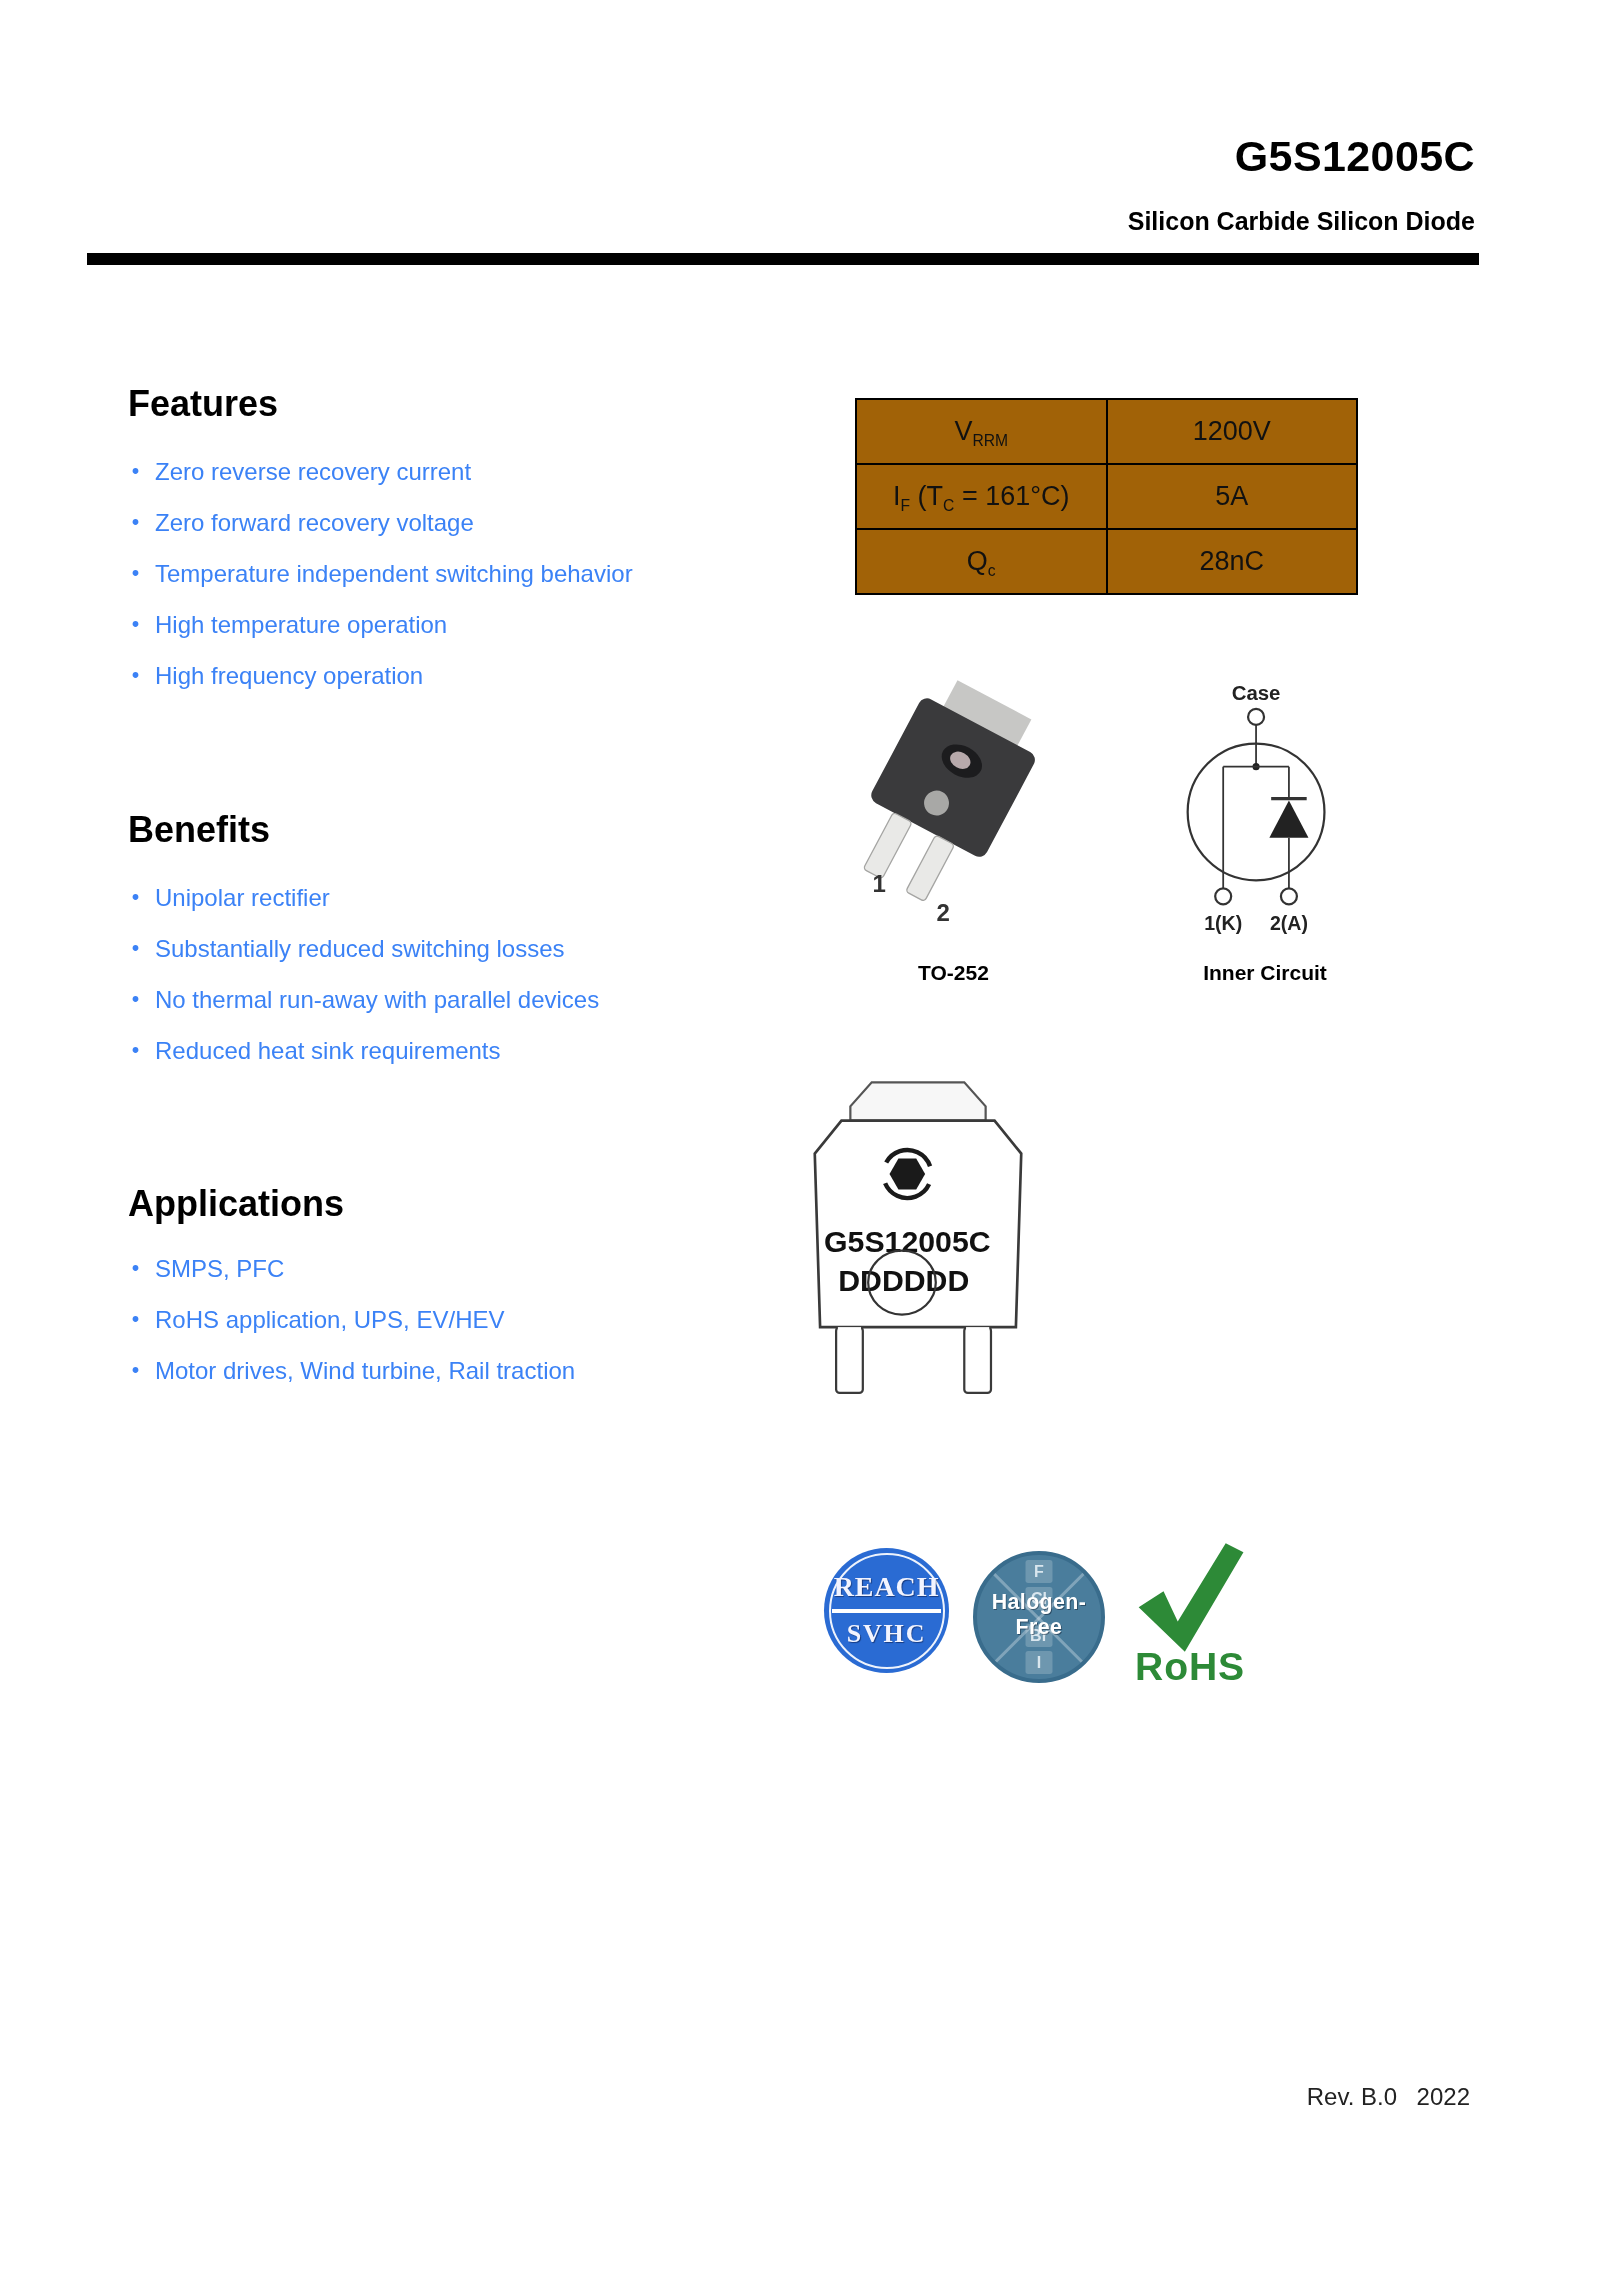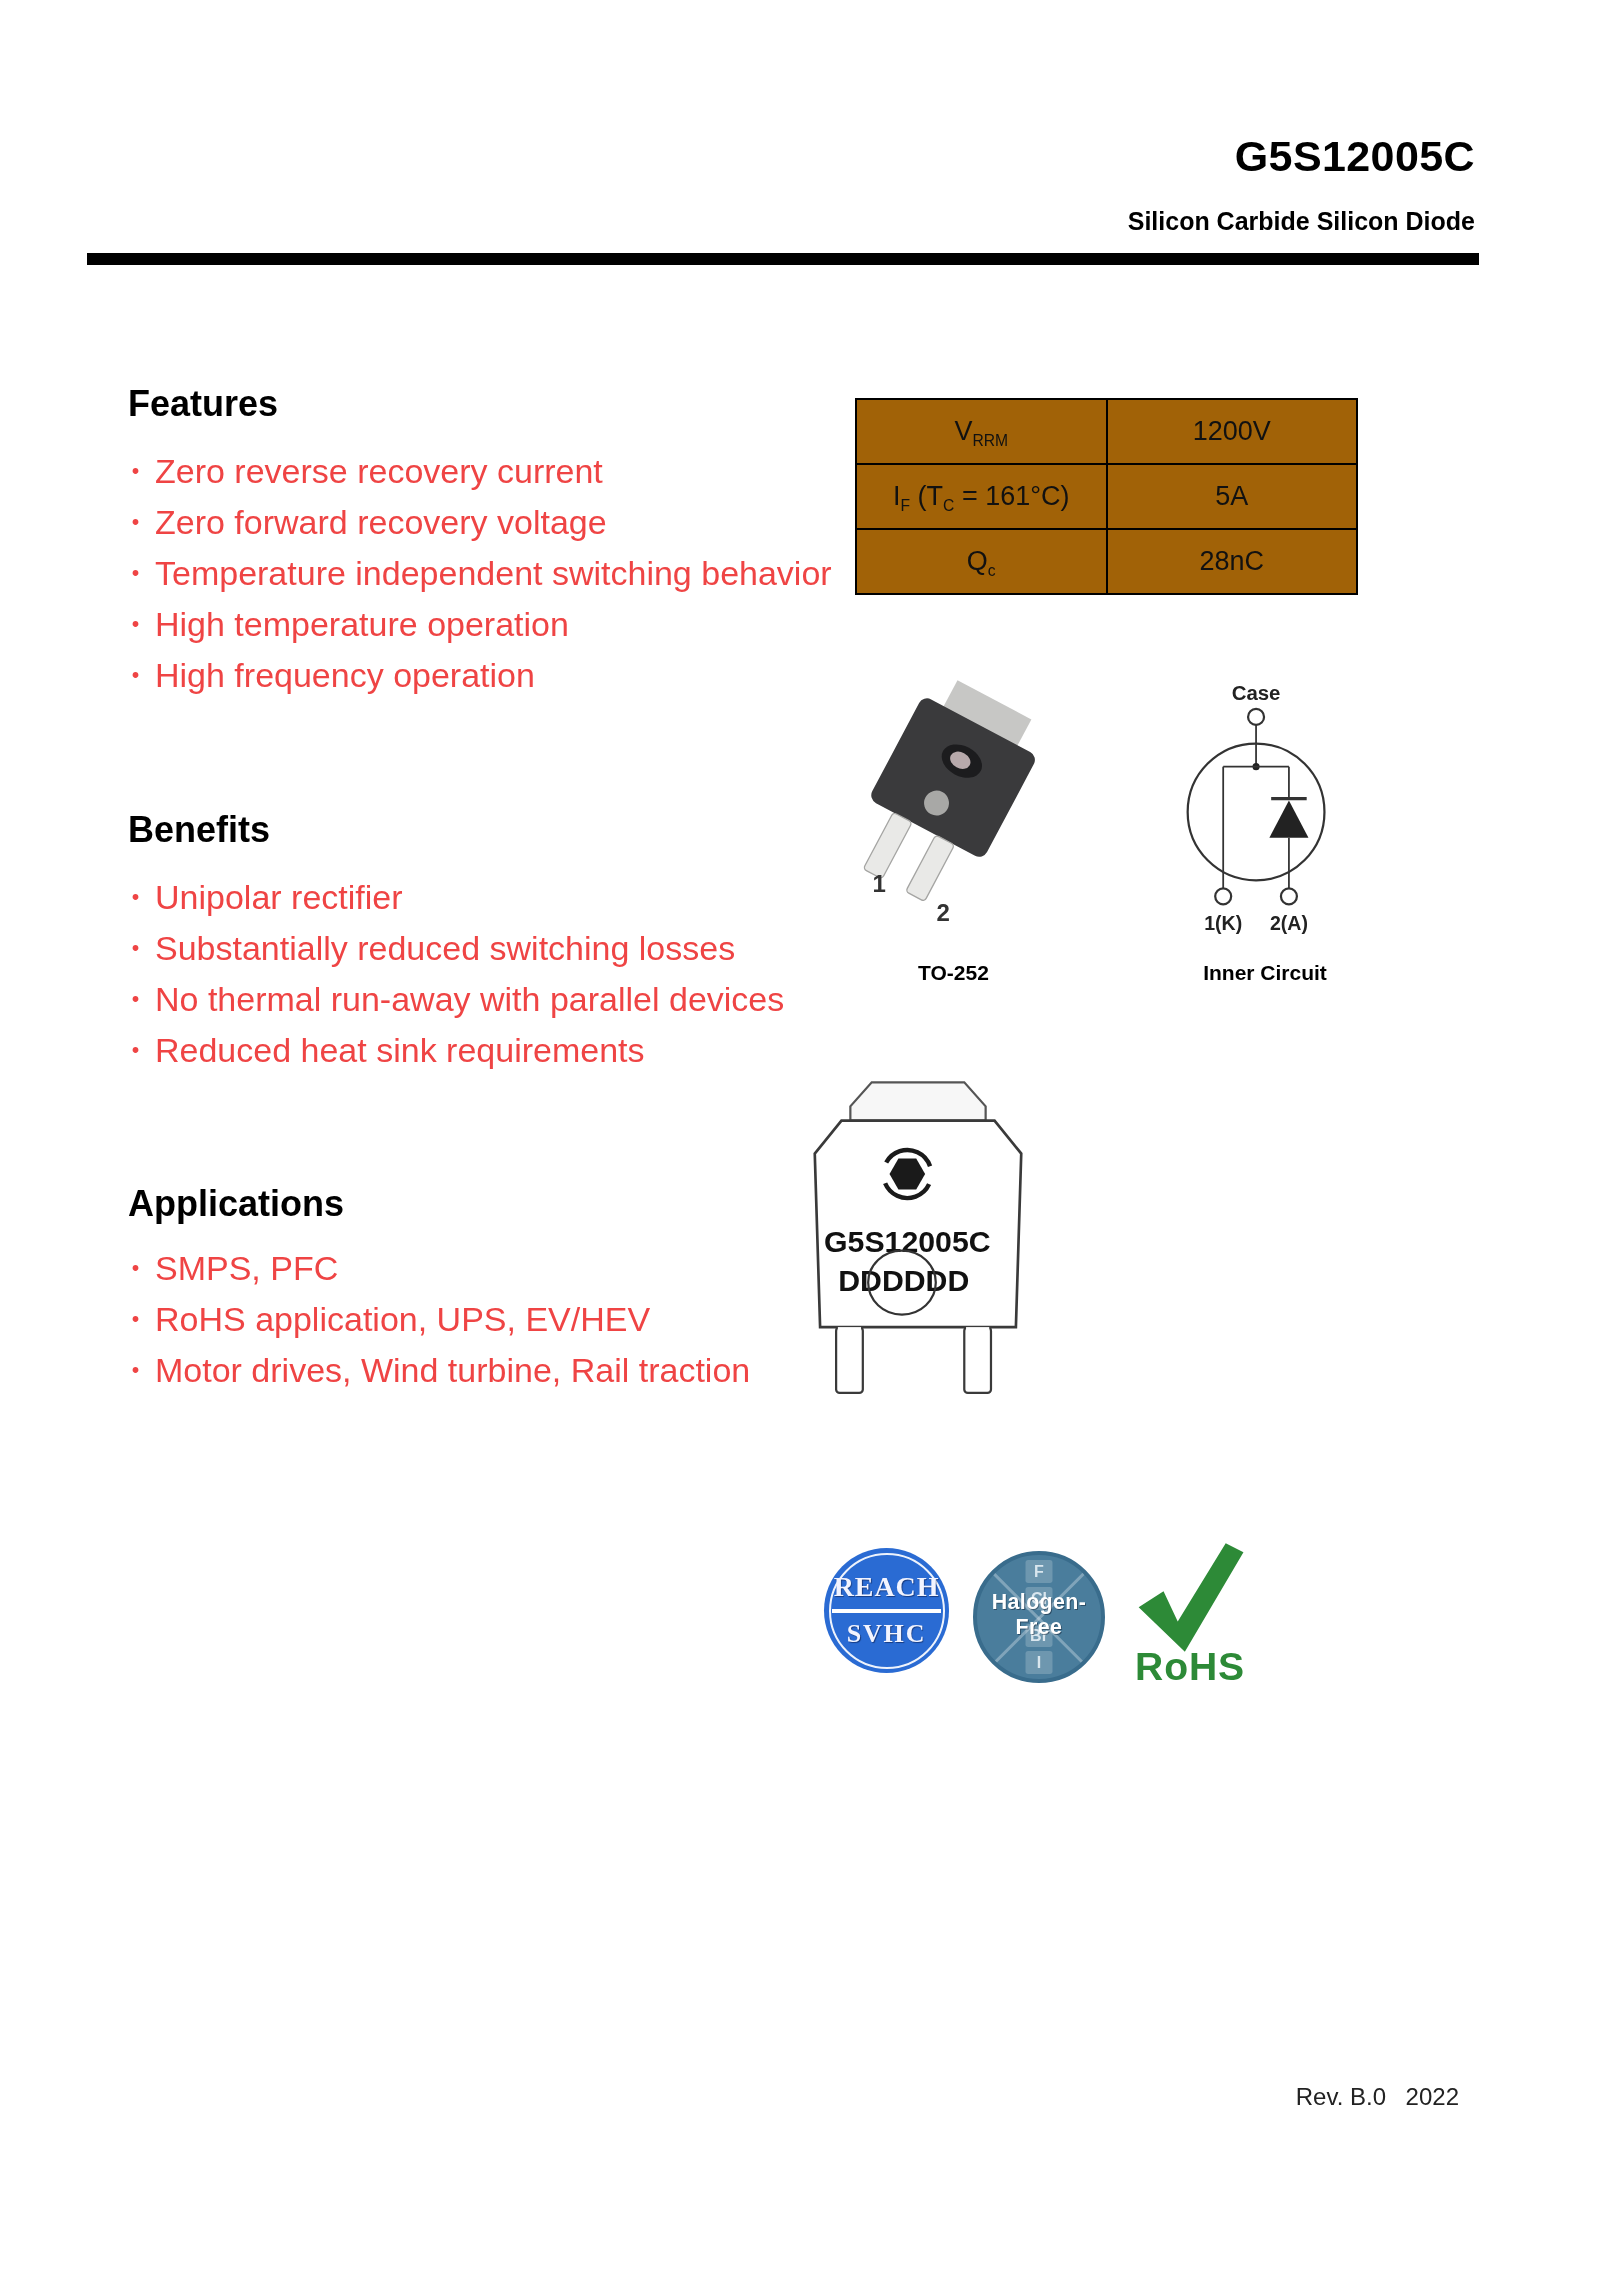"Zero reverse recovery current" .blist li { color: #ef4444 -> #3b82f6; font-size: 34px -> 24px }
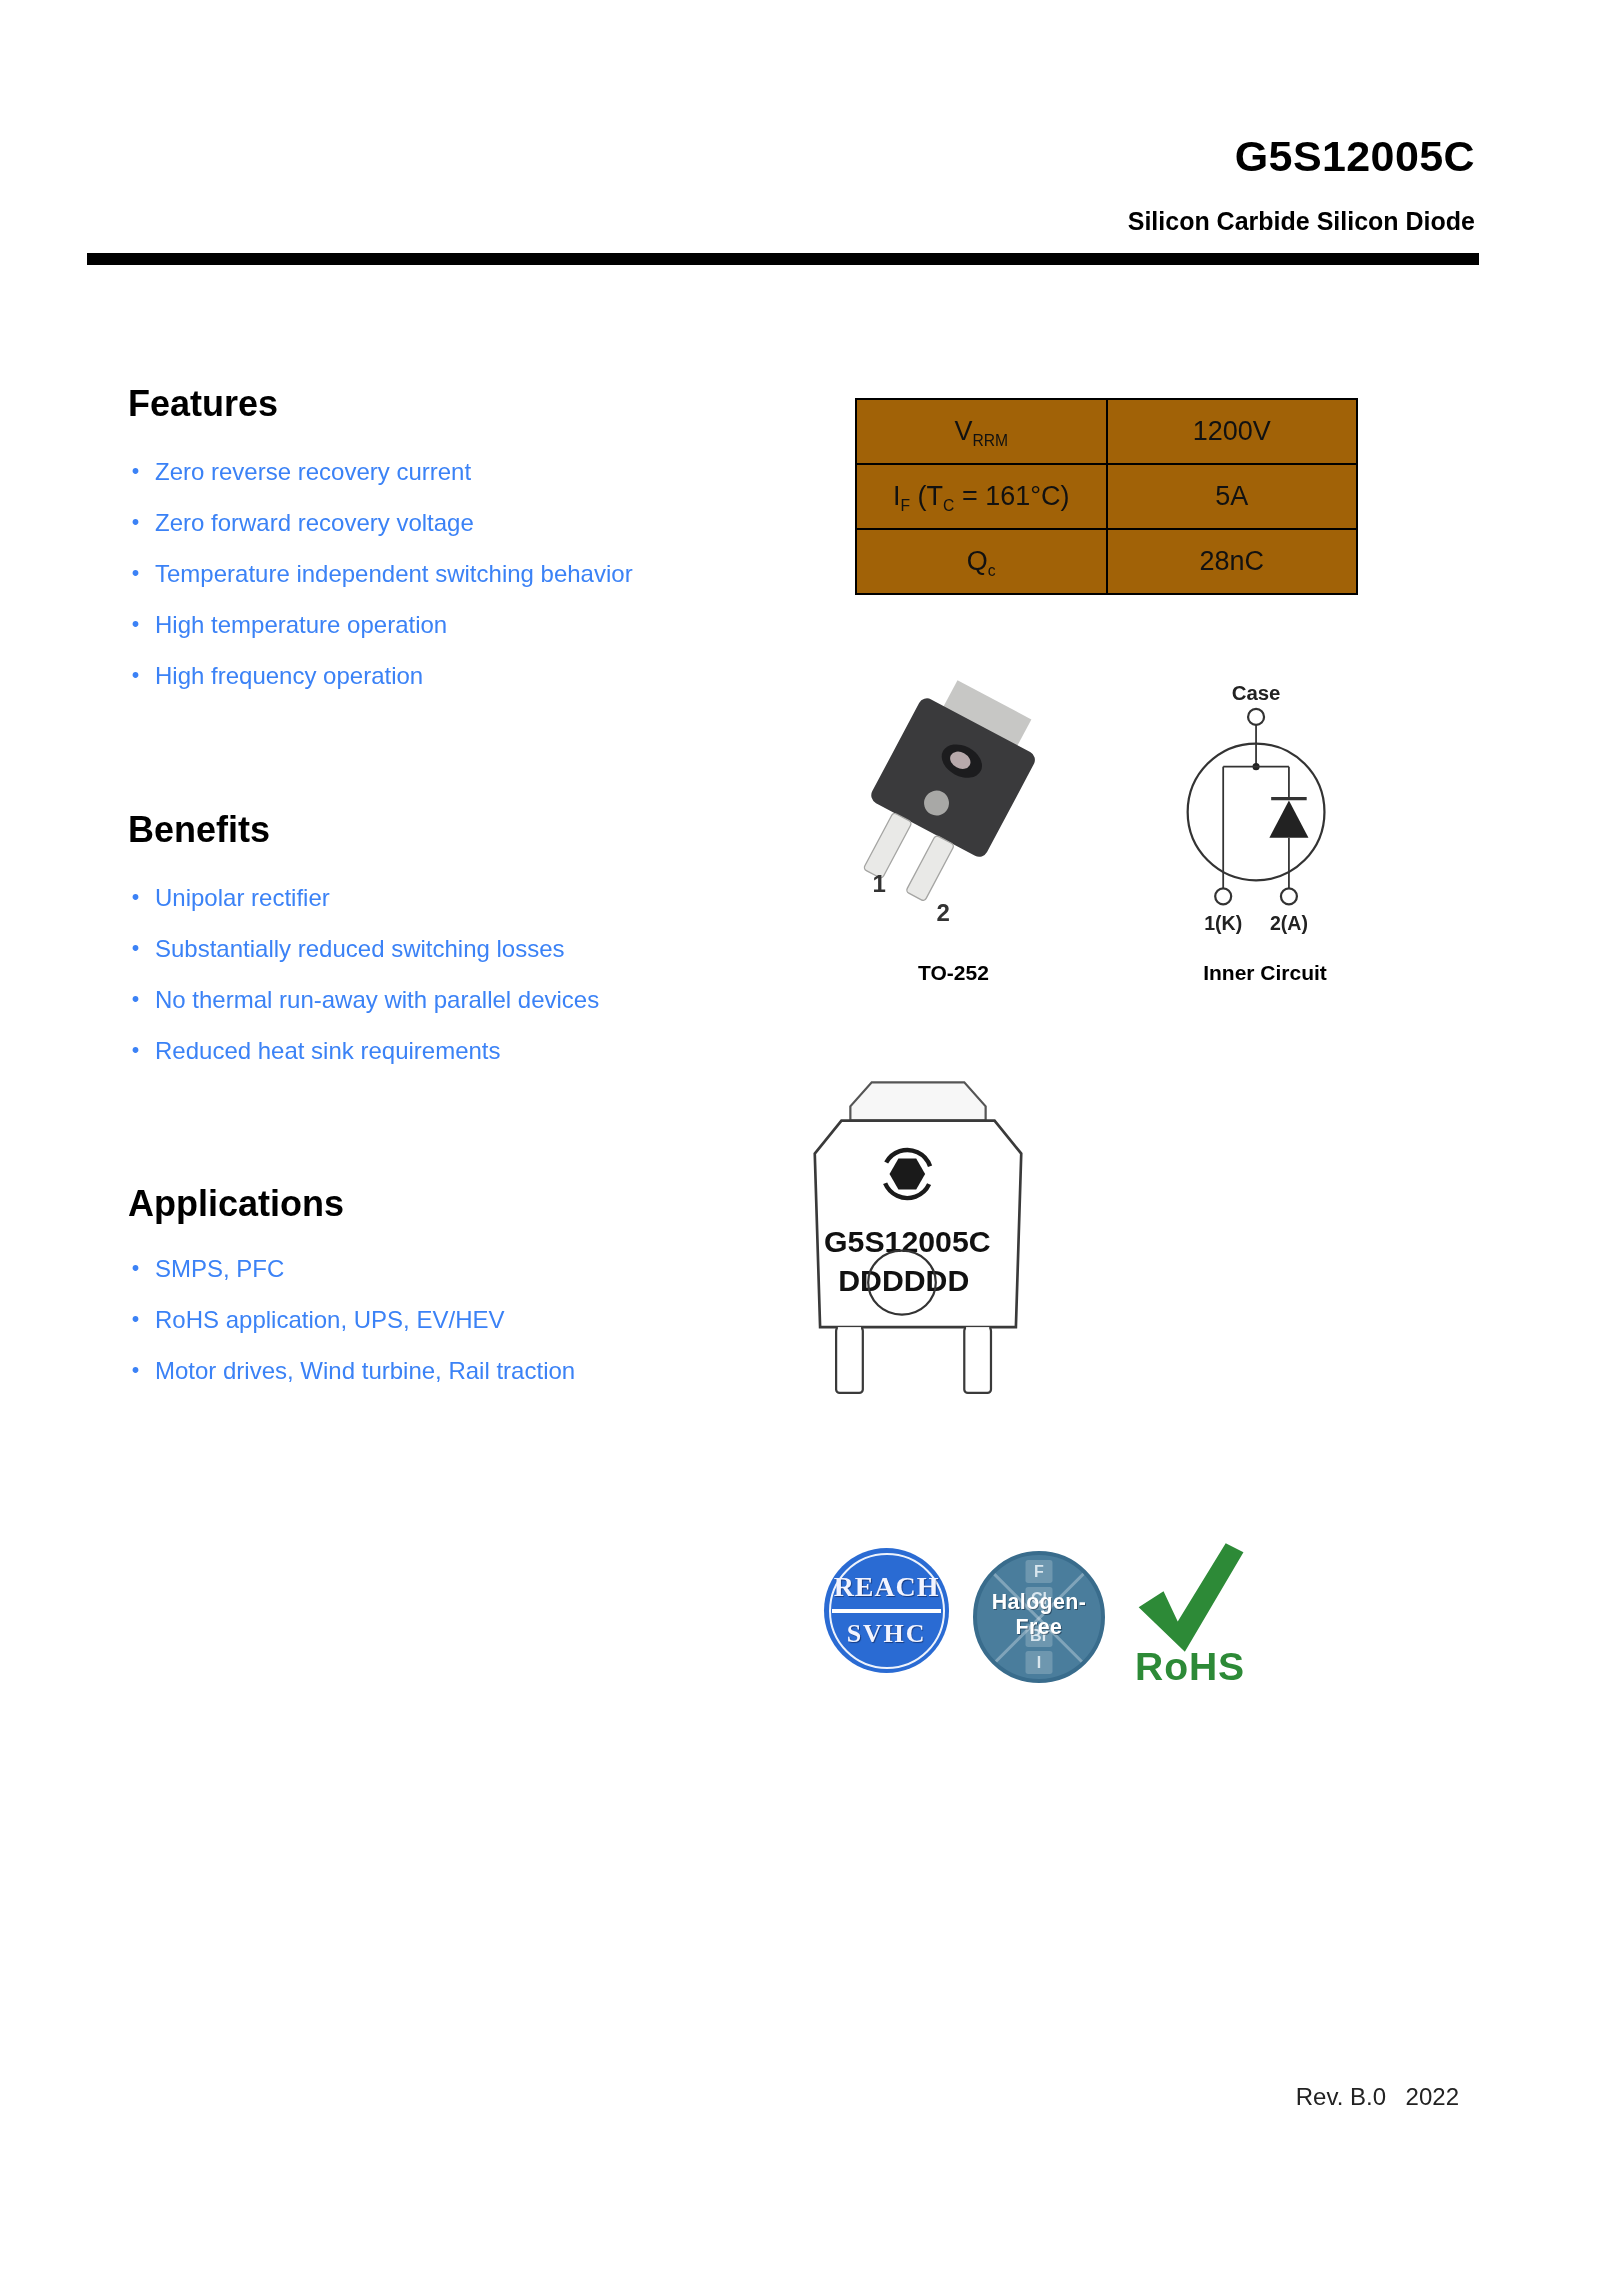"Rev. B.0 2022" .footer { right: 155px -> 144px }
